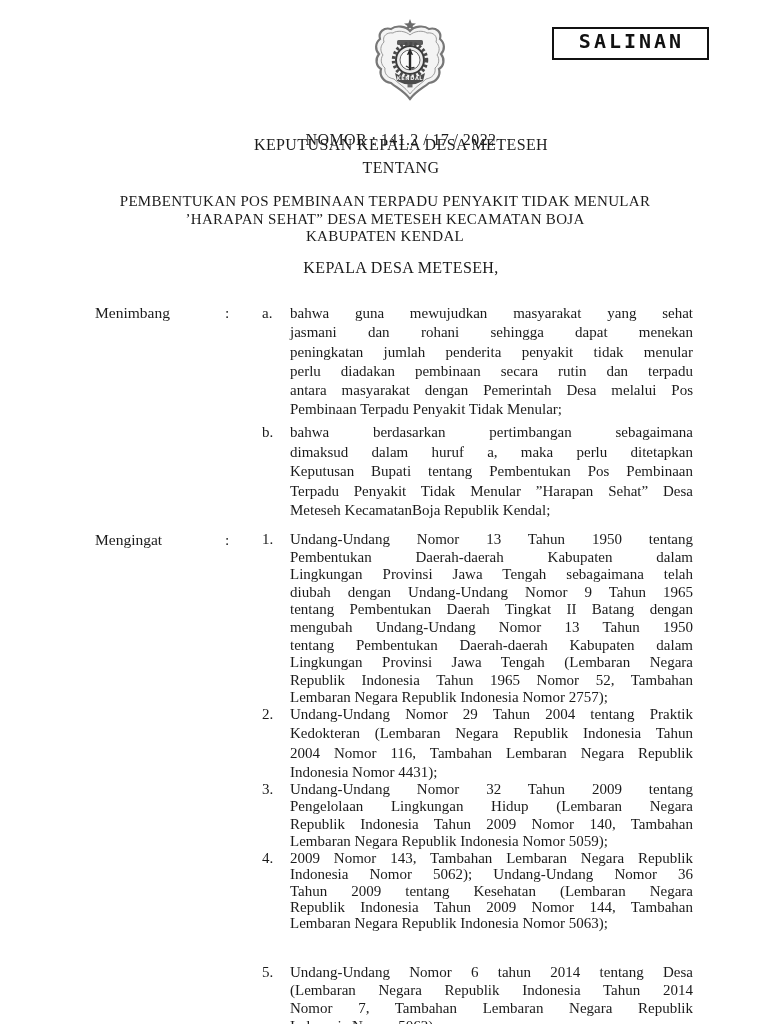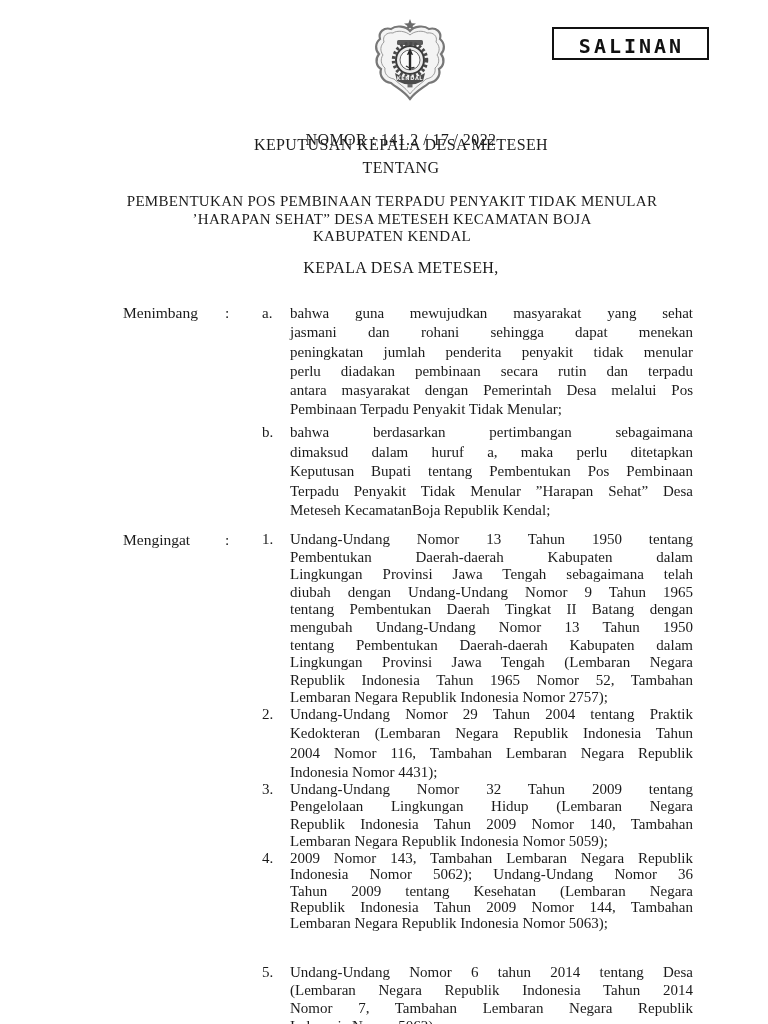"SALINAN" .stamp-box { align-items: flex-end -> flex-start }
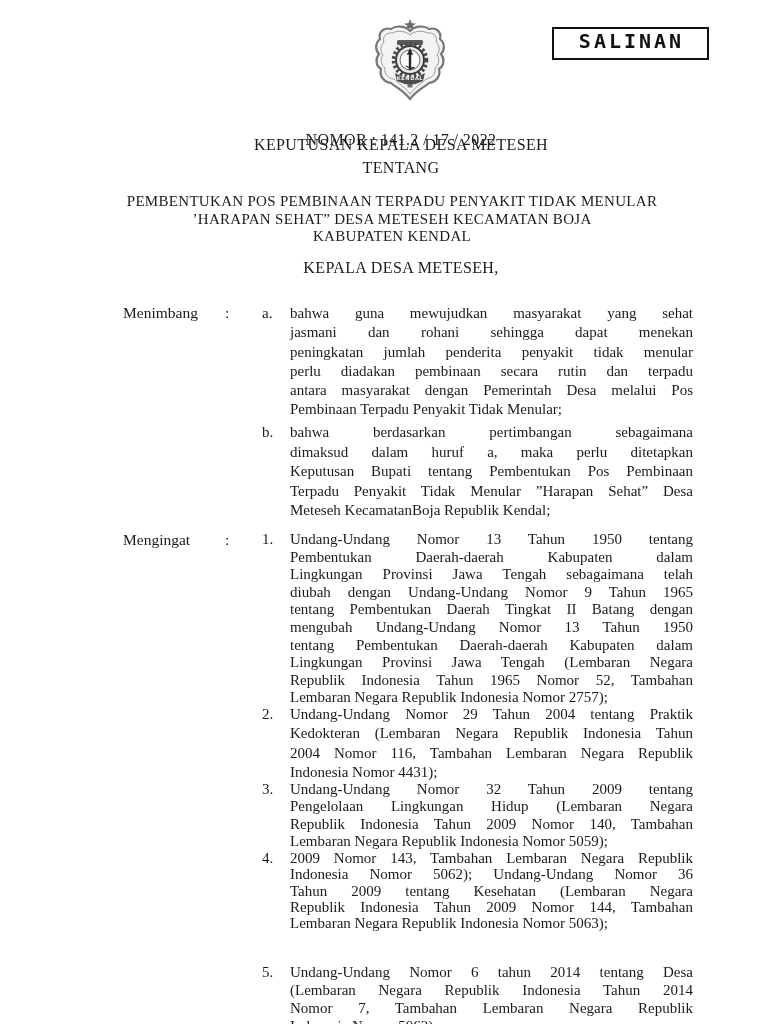"PEMBENTUKAN POS PEMBINAAN TERPADU" .subject-block { left: 86px -> 79px }
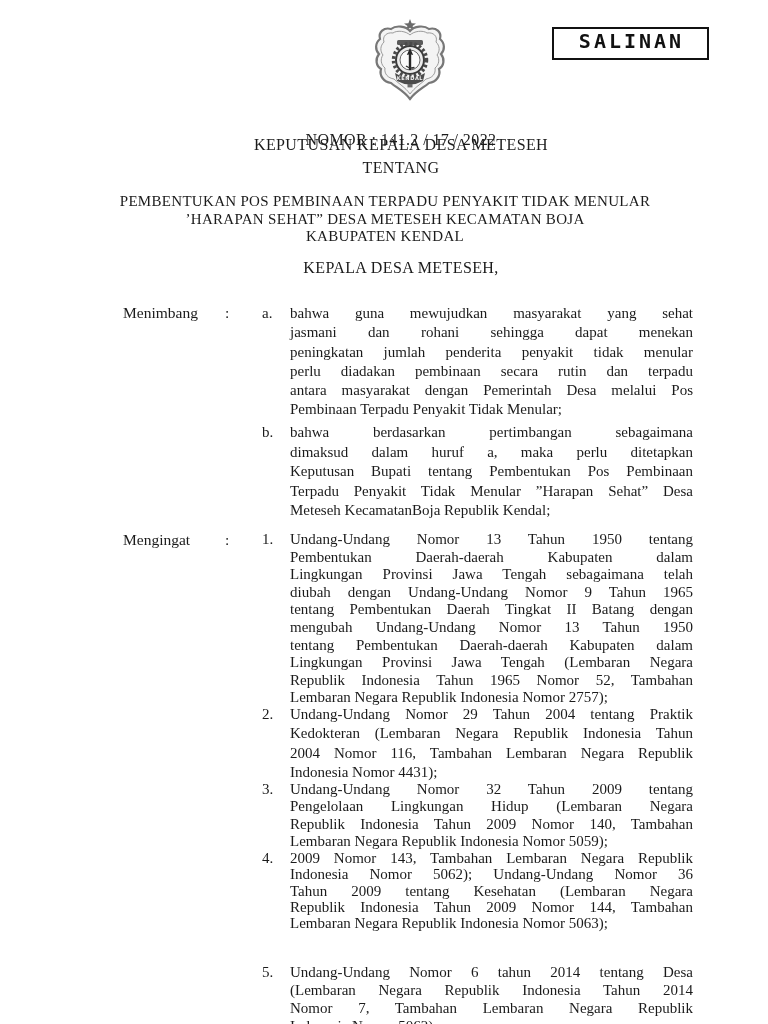"Menimbang" .sec-label { margin-left: 28px -> none }
